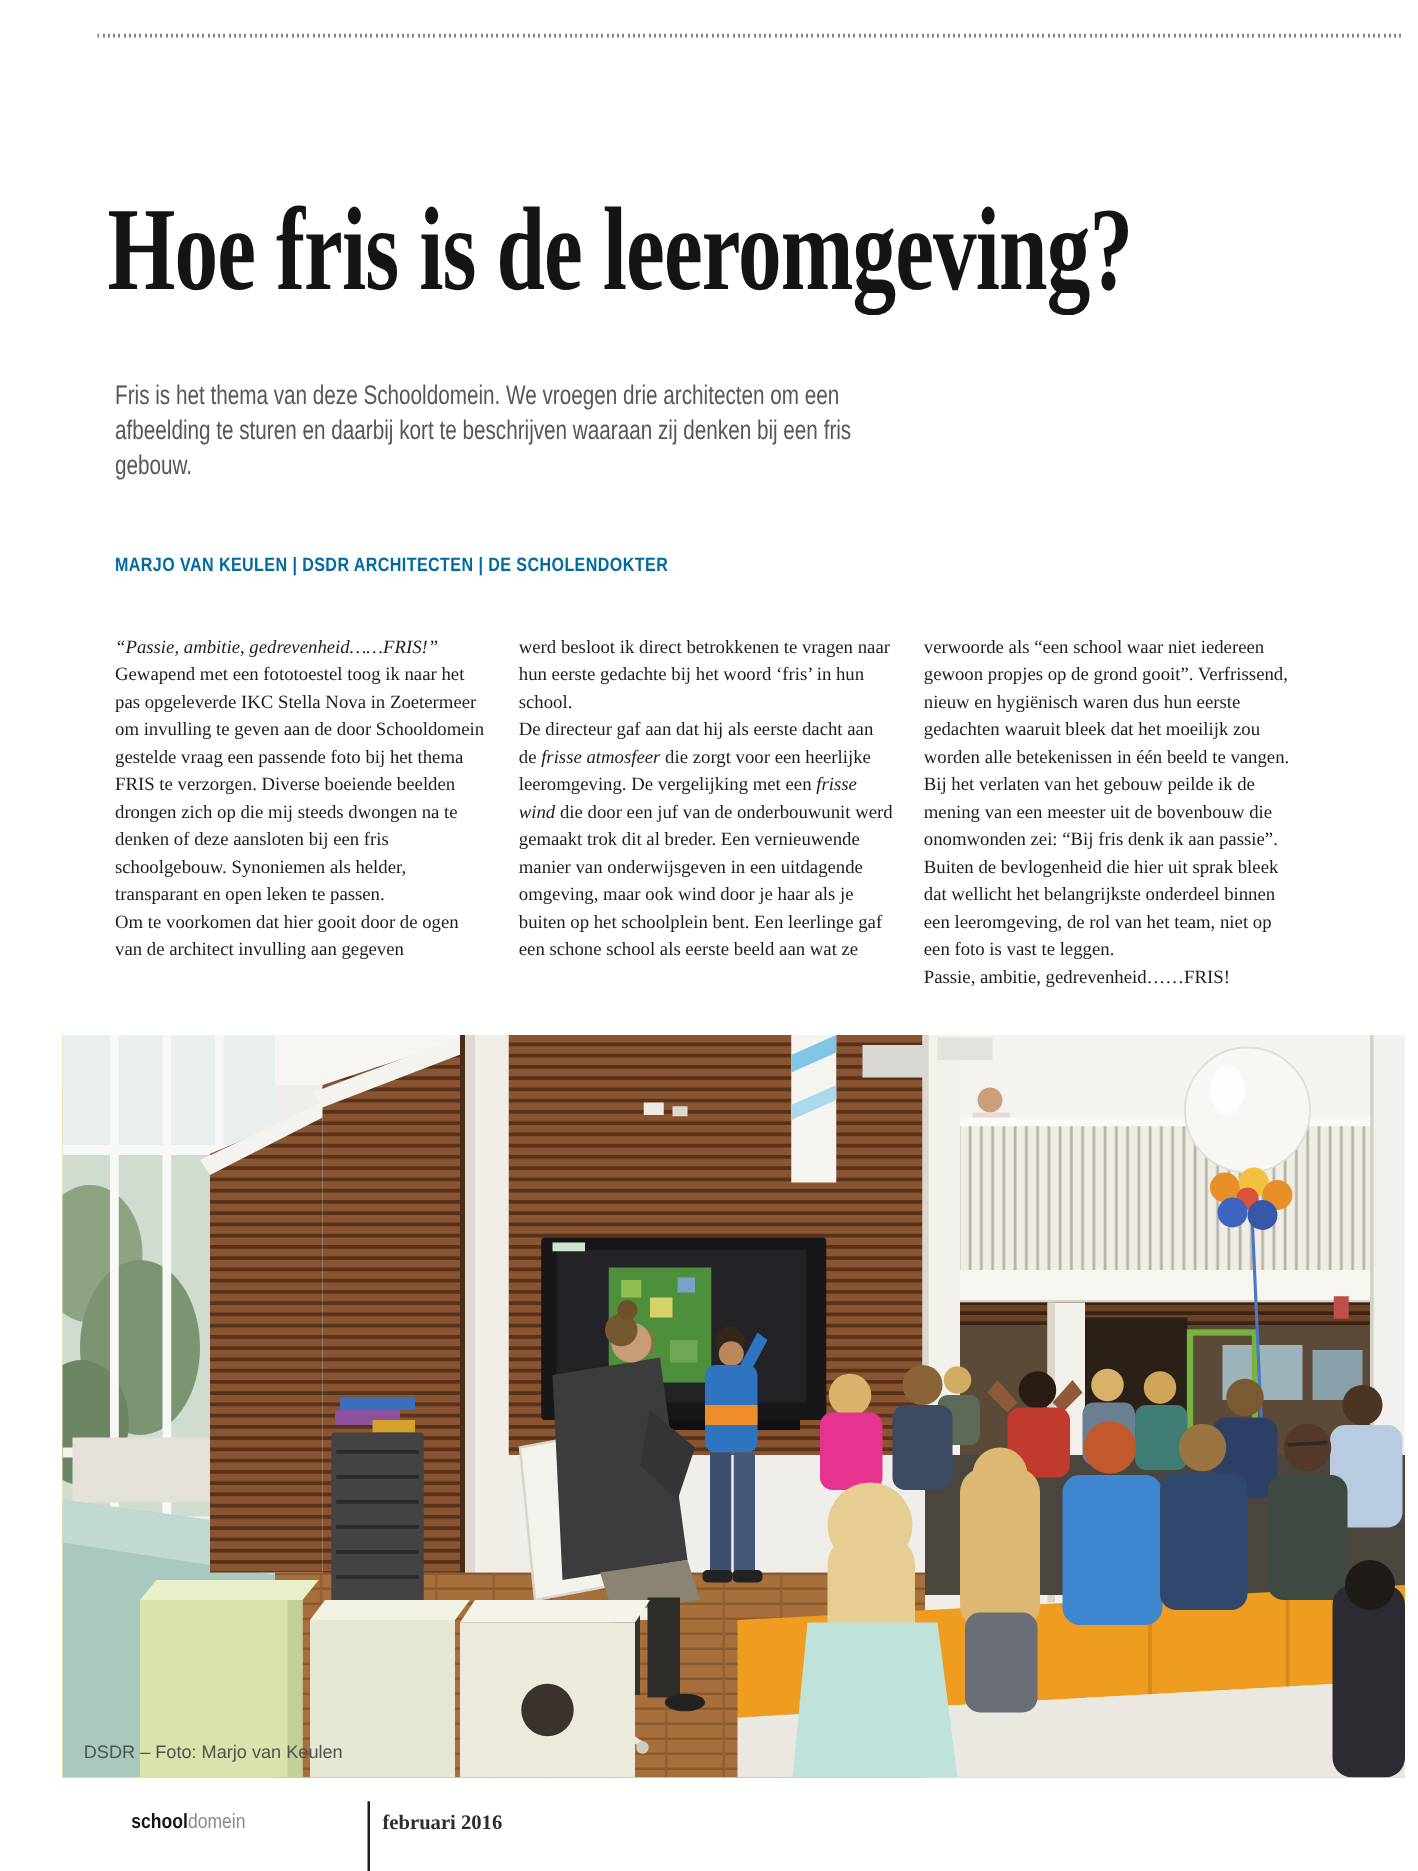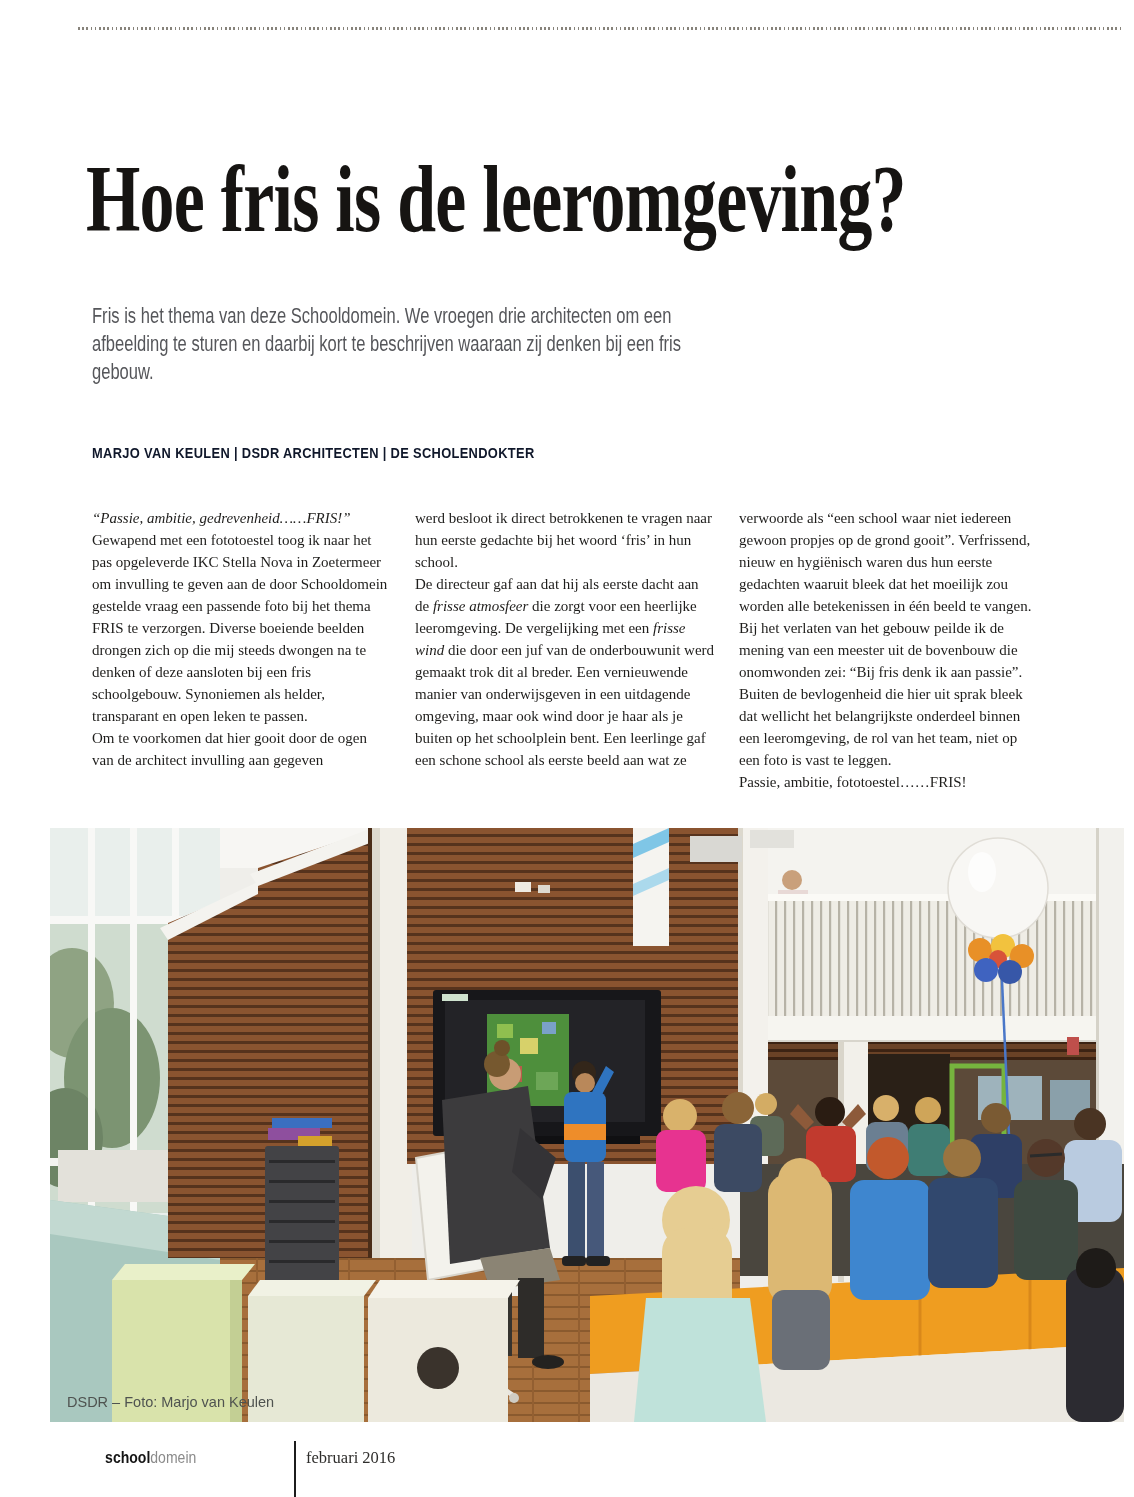"MARJO VAN KEULEN | DSDR" .byline { color: #0f172a -> #0369a1 }
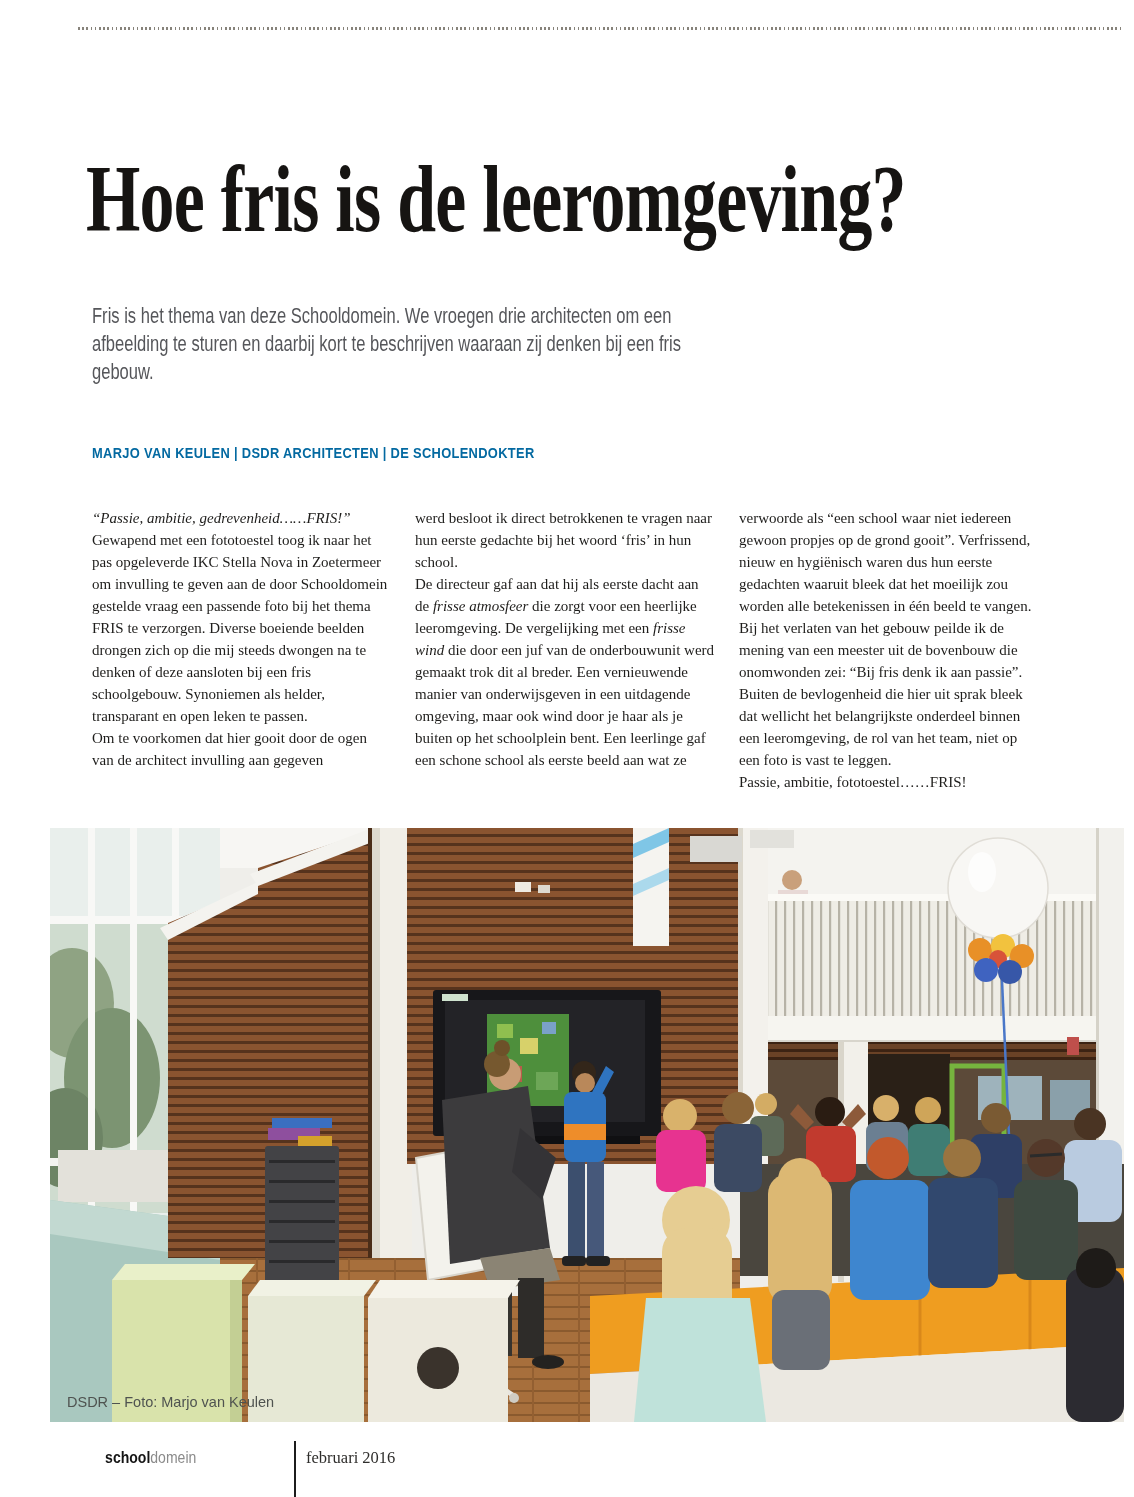"Passie, ambitie, fototoestel……FRIS!" p { text: fototoestel -> gedrevenheid }
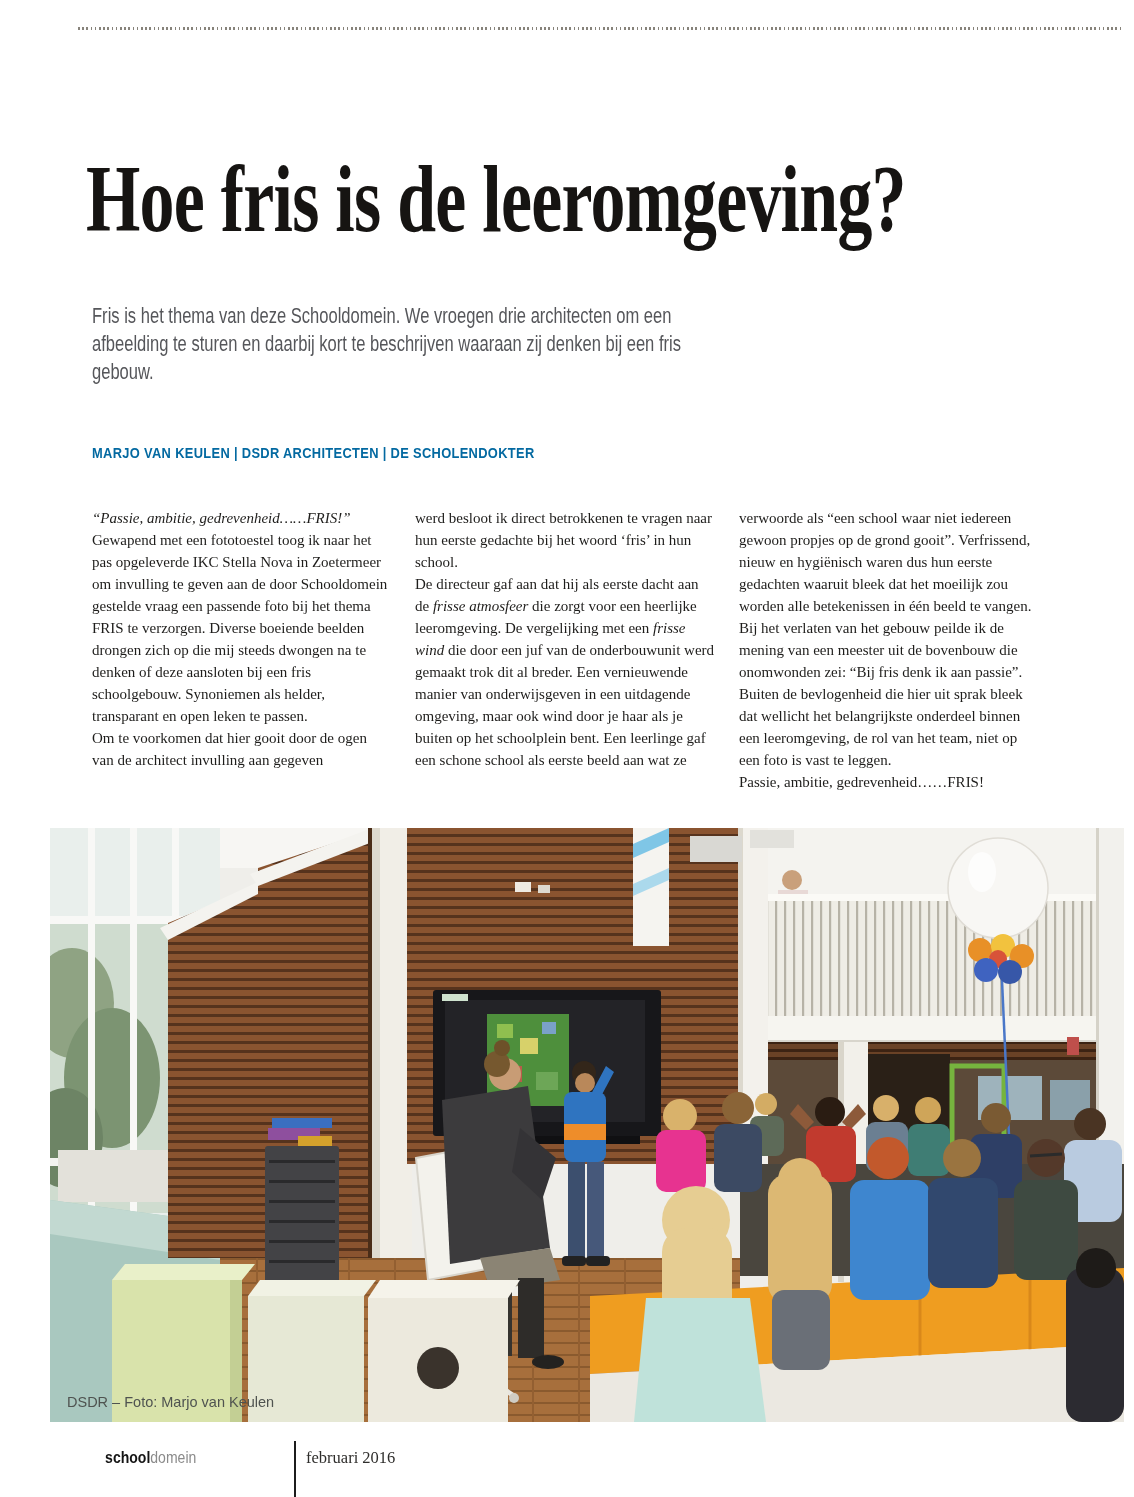"februari 2016" .issue { font-weight: none -> bold }
